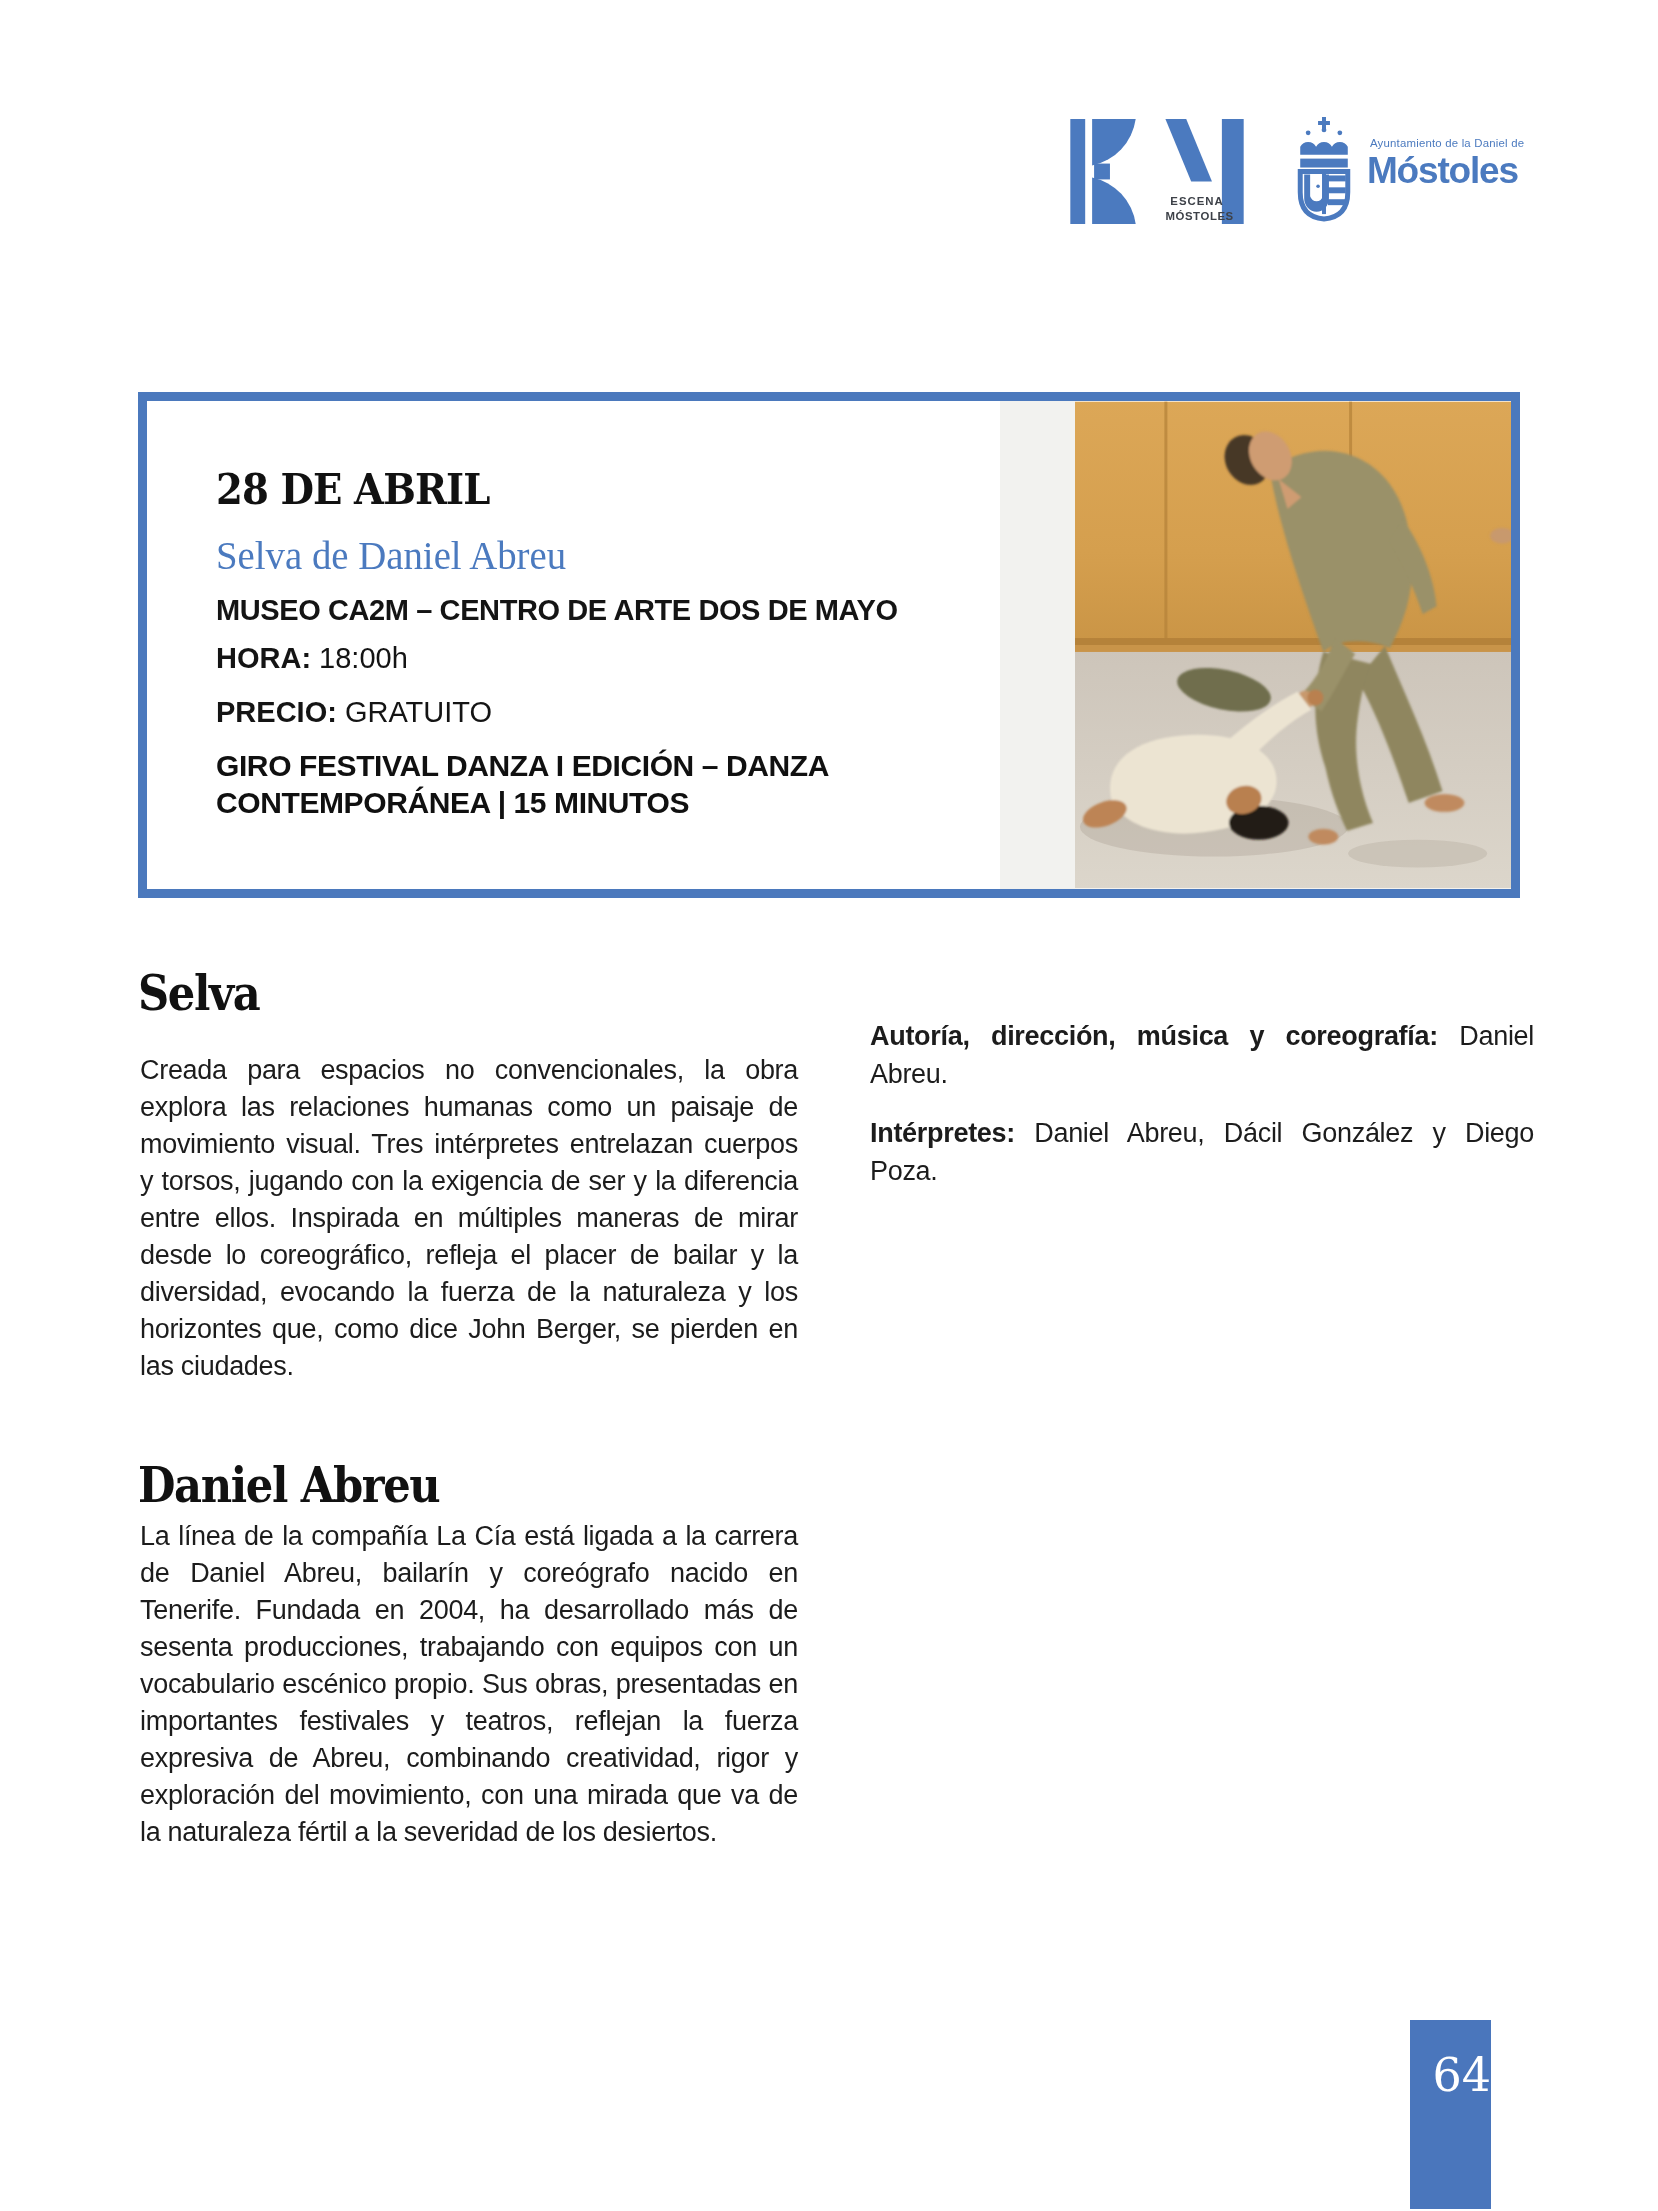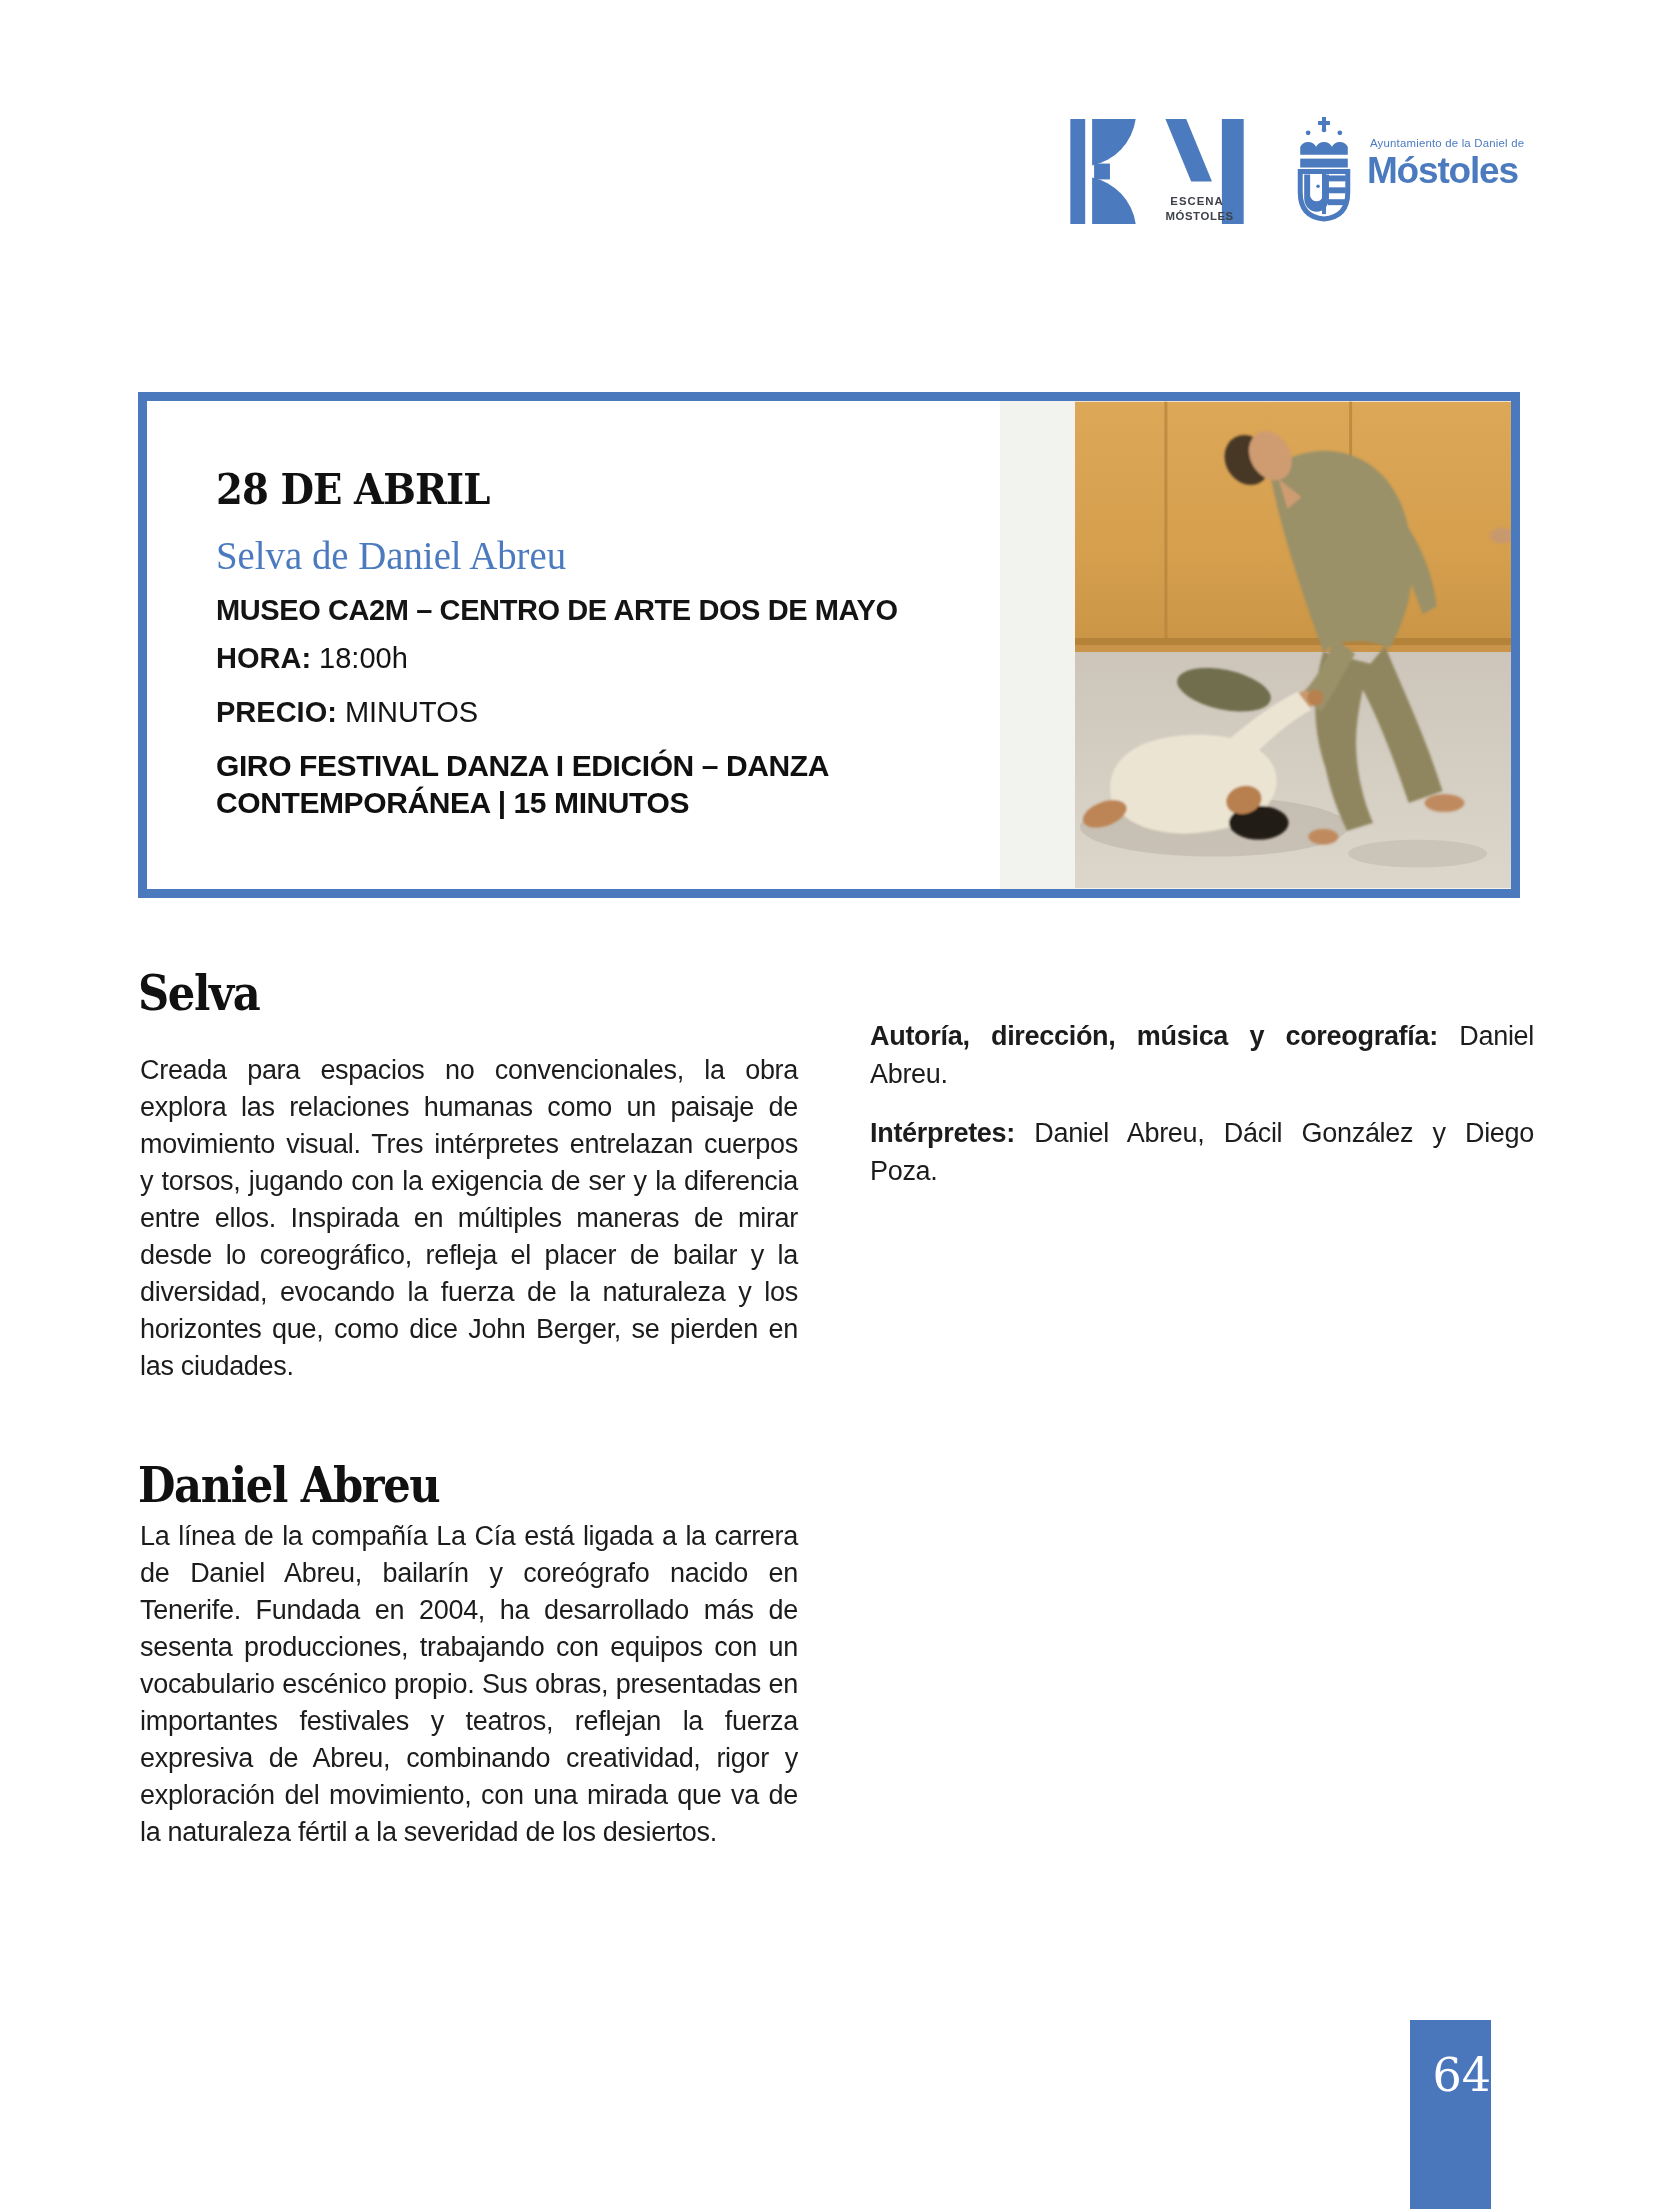"MINUTOS" span { text: MINUTOS -> GRATUITO }
